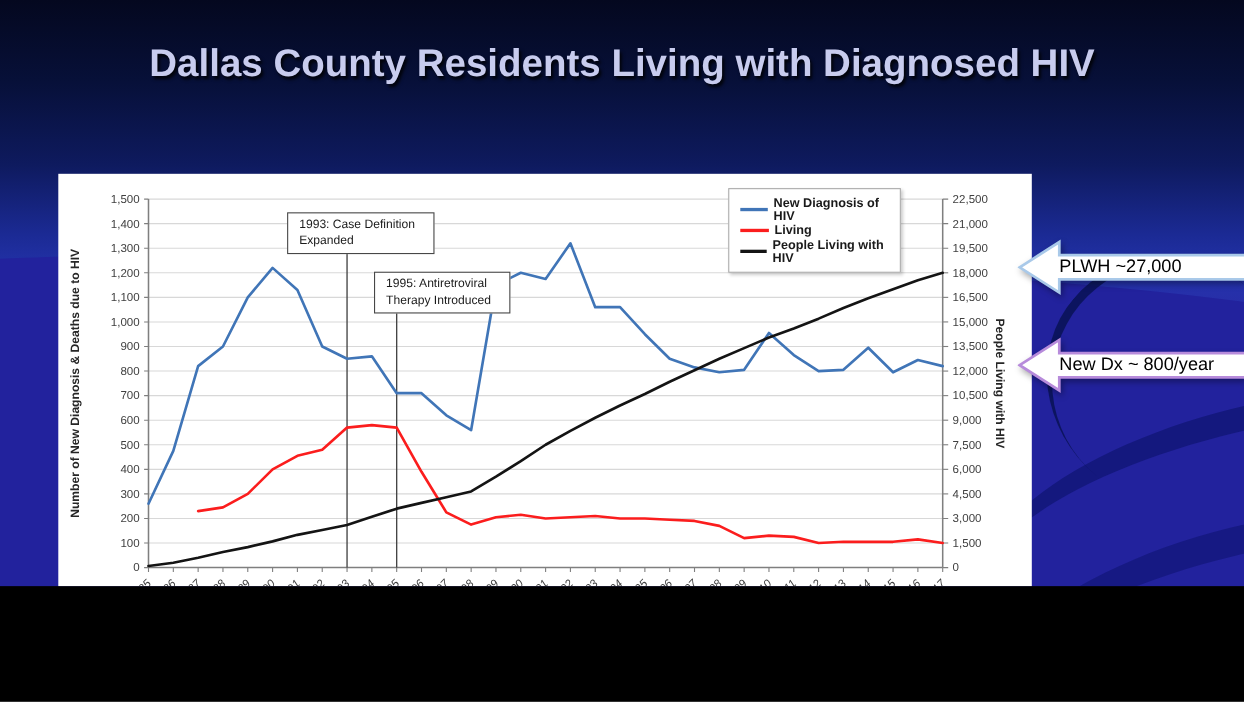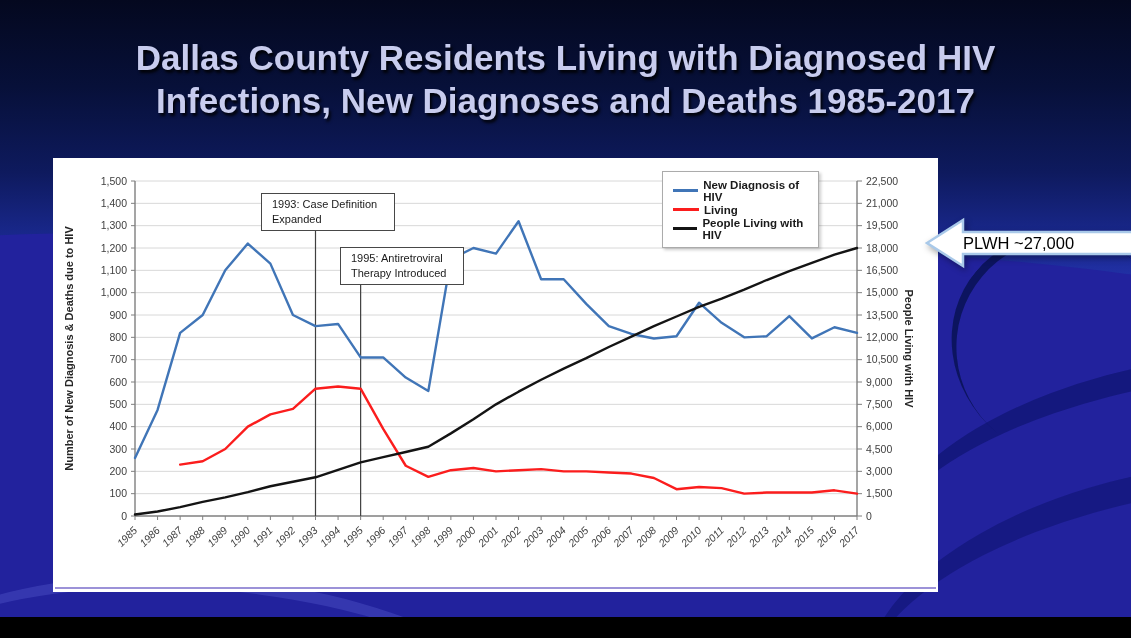"Dallas County Residents Living with" .slide { height: 617px -> 533px }
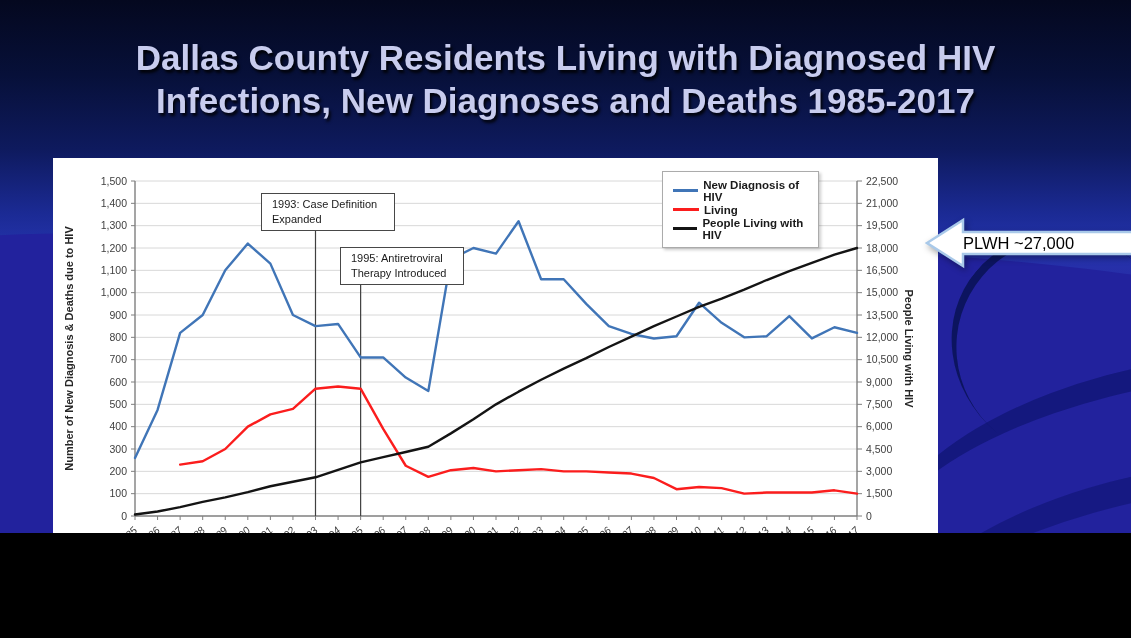"Infections, New Diagnoses and Deaths" div { html: <div>Infections, New Diagnoses and Deaths 1985-2017</div> -> none }
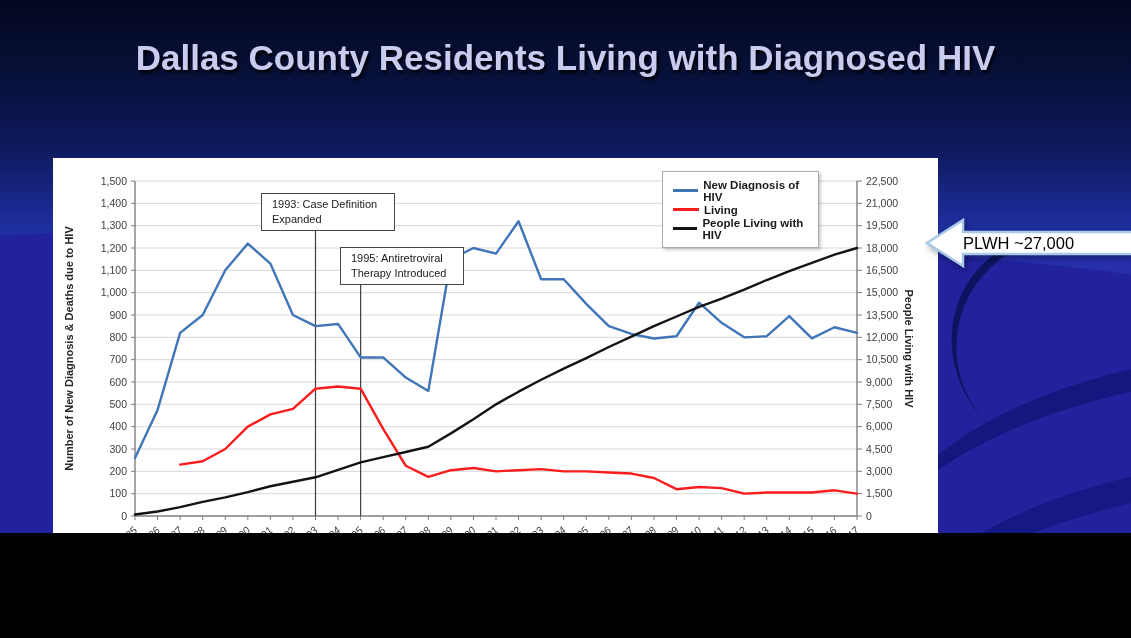"New Dx ~ 800/year" div.callout { html: none -> <div> <svg> <polygon></polygon> </svg> <span>New Dx ~ 800/year</span> </div> }
